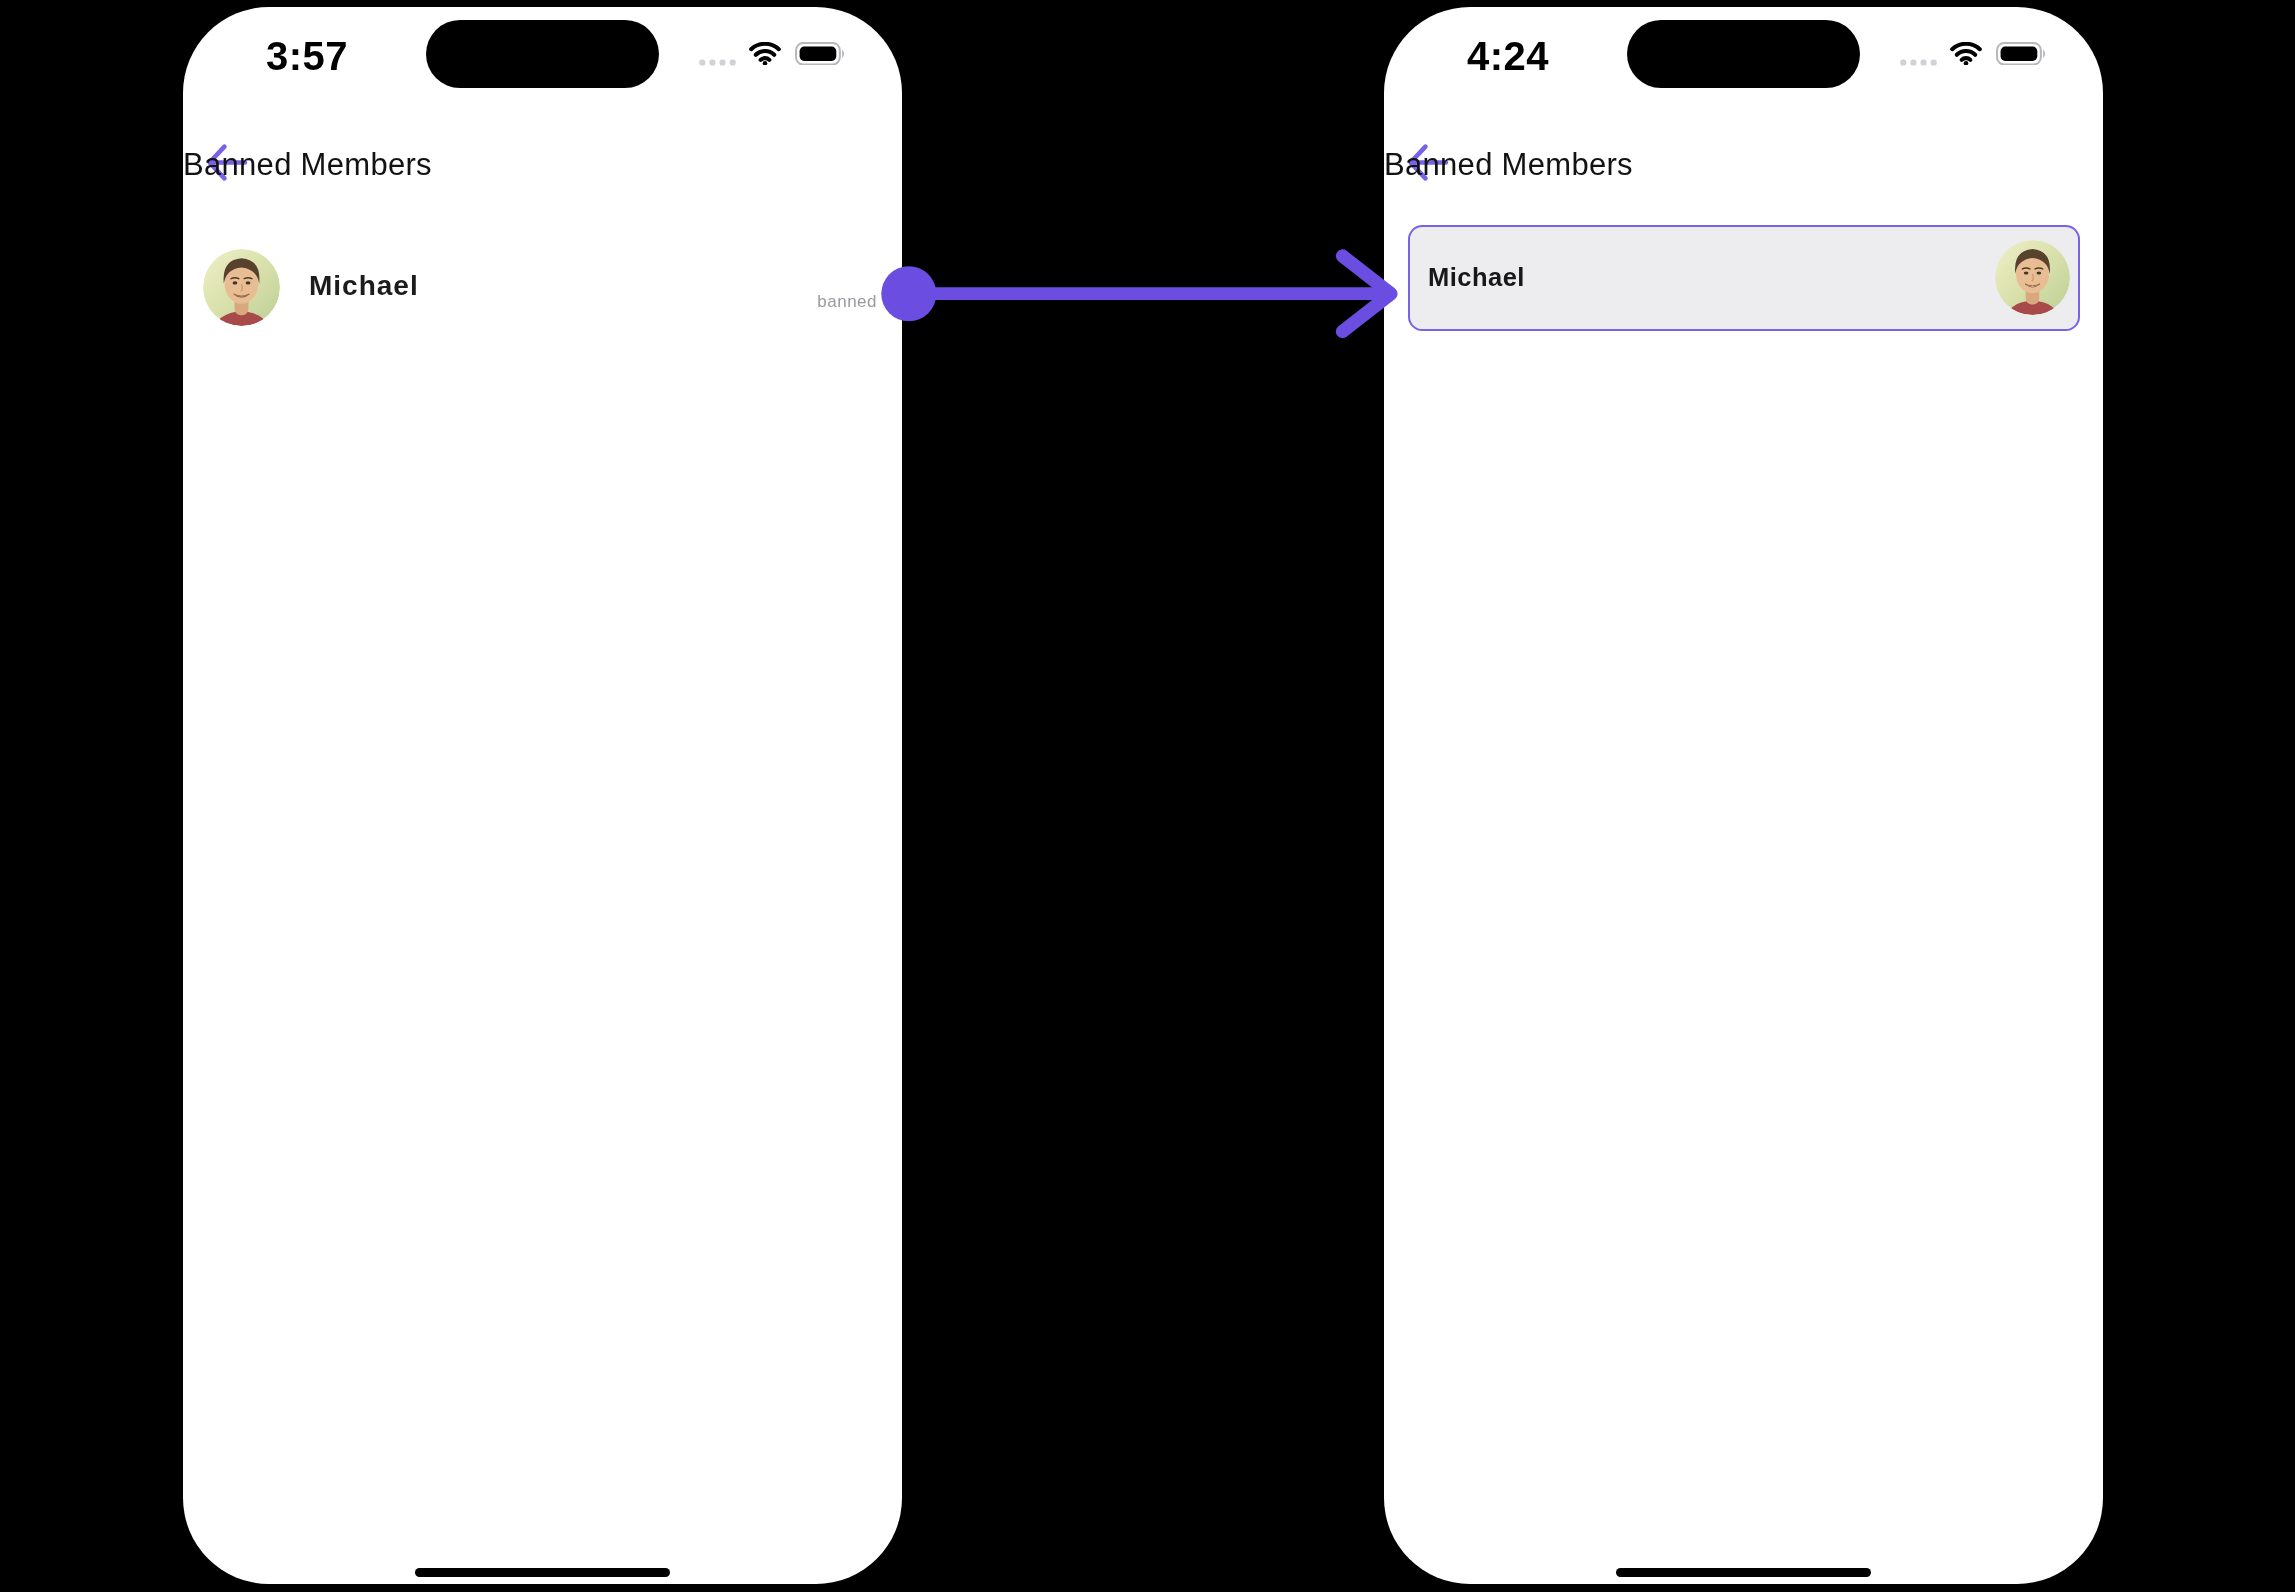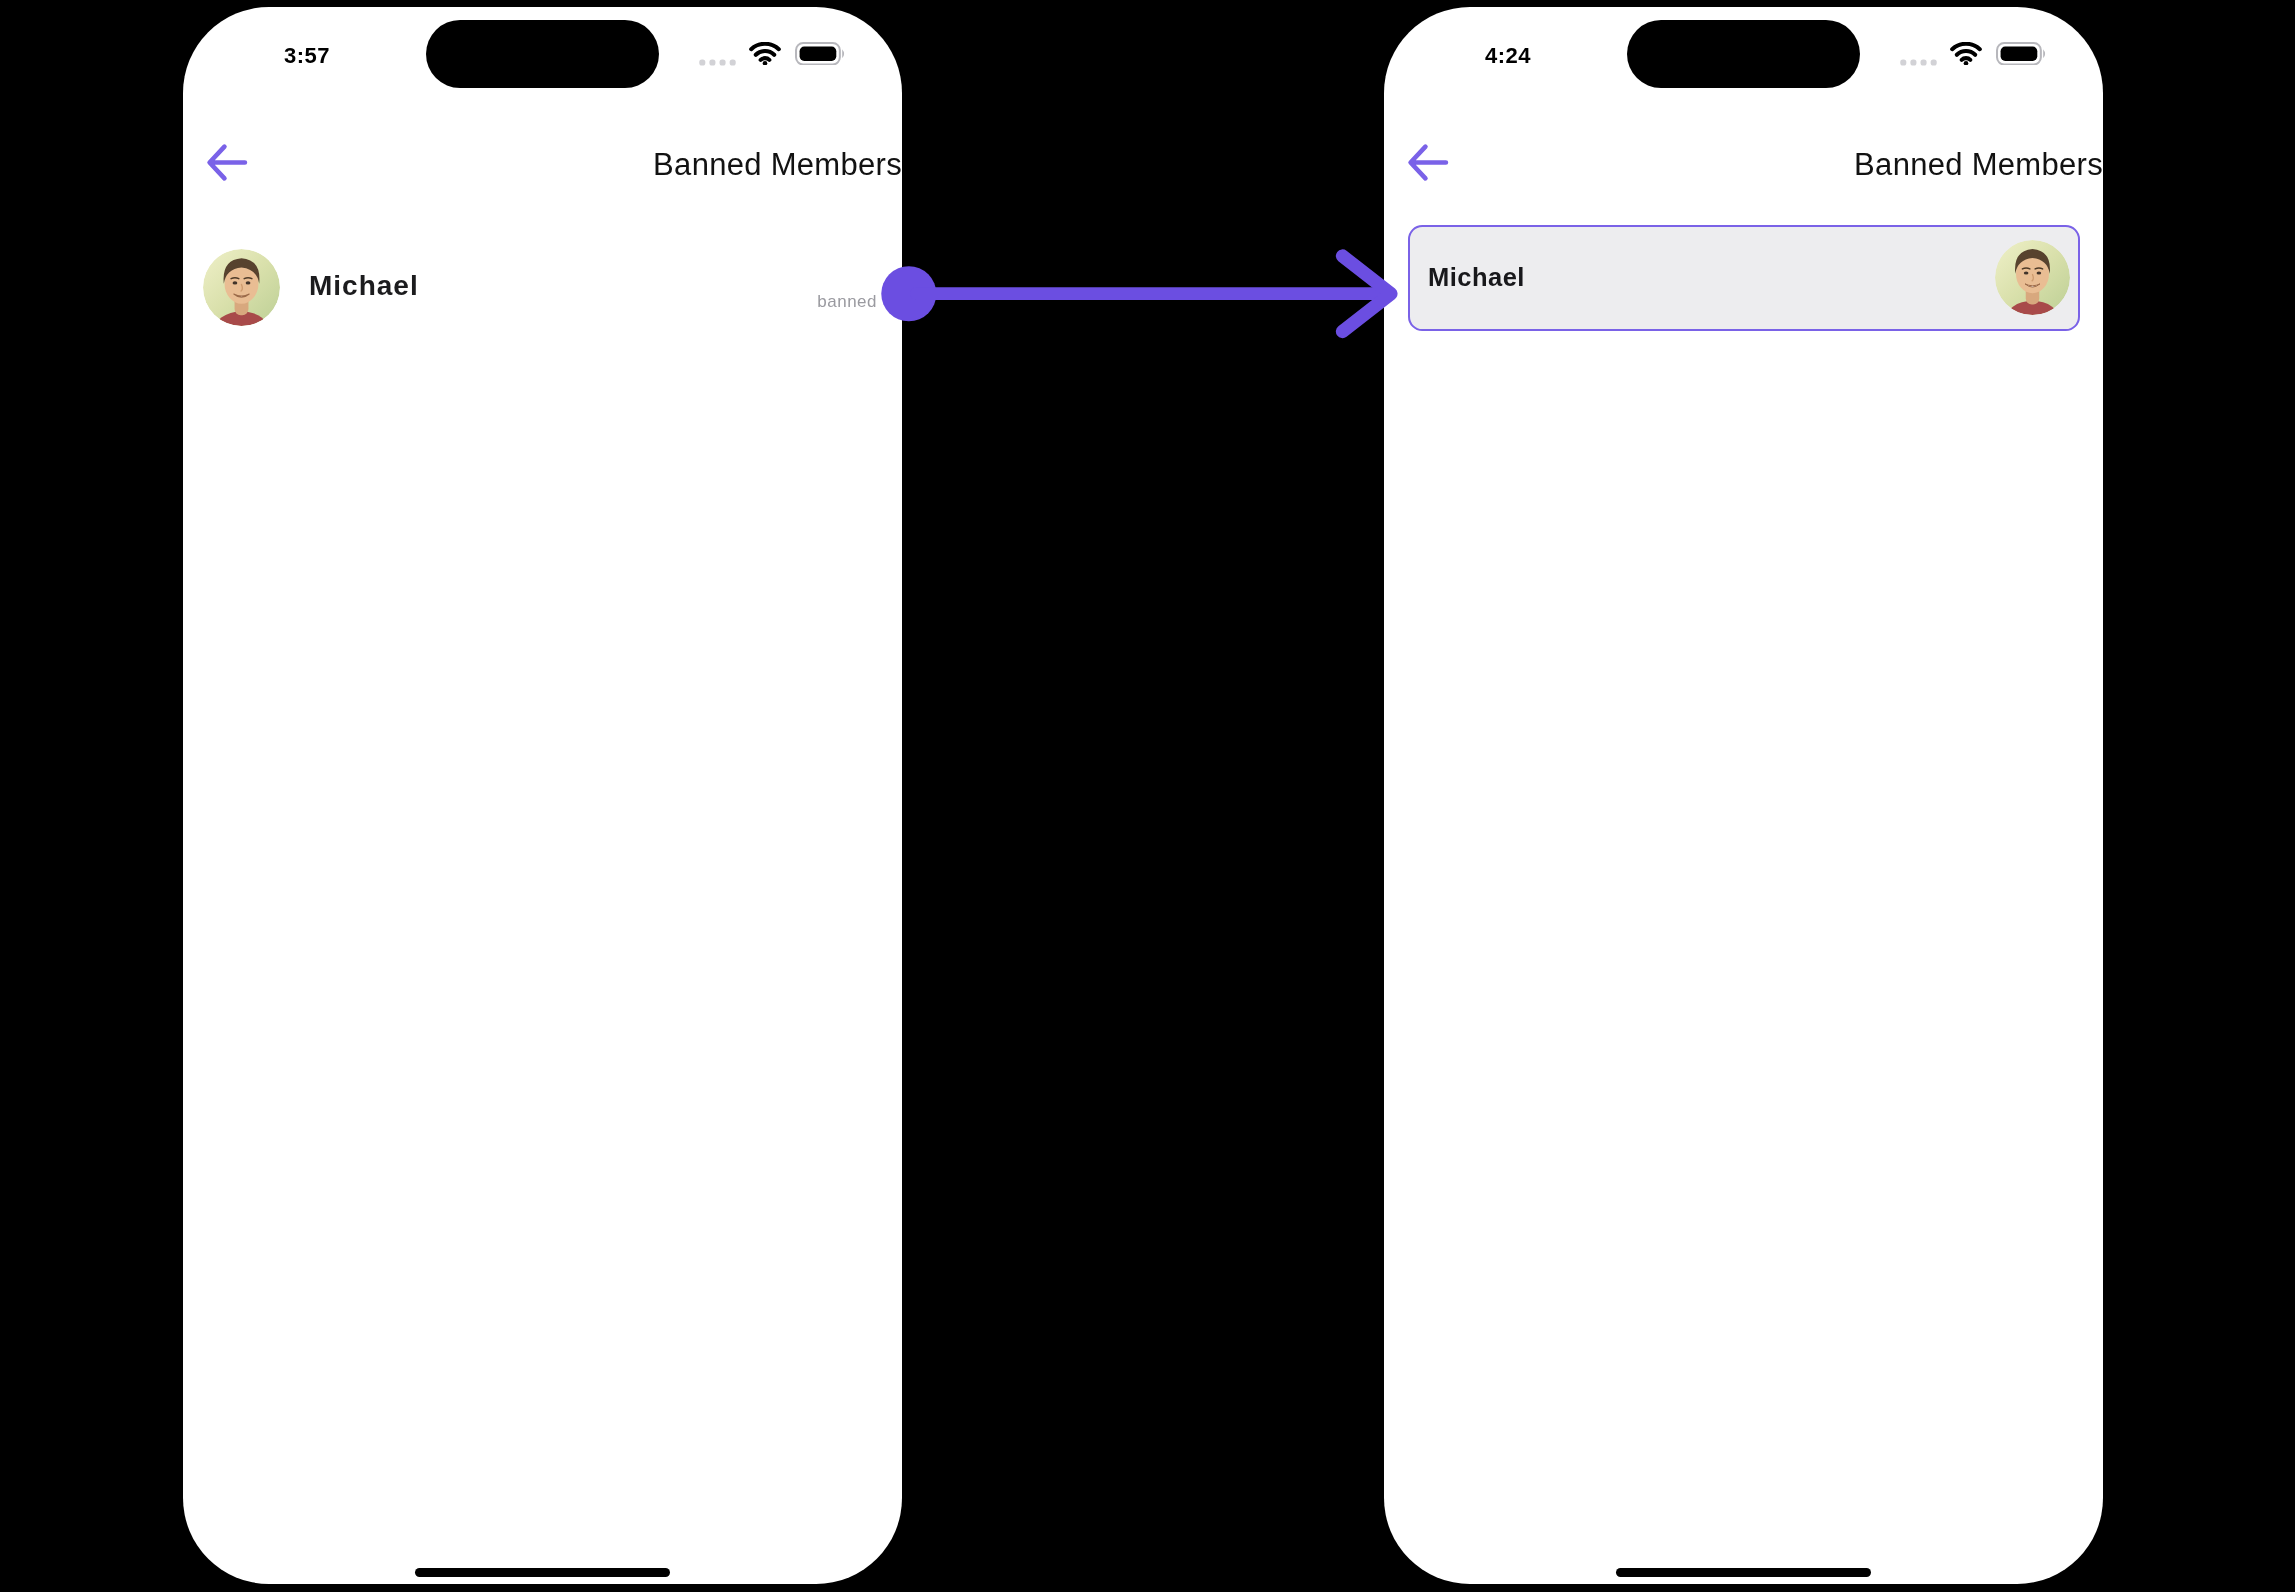"3:57" .status-time { font-size: 22px -> 40px }
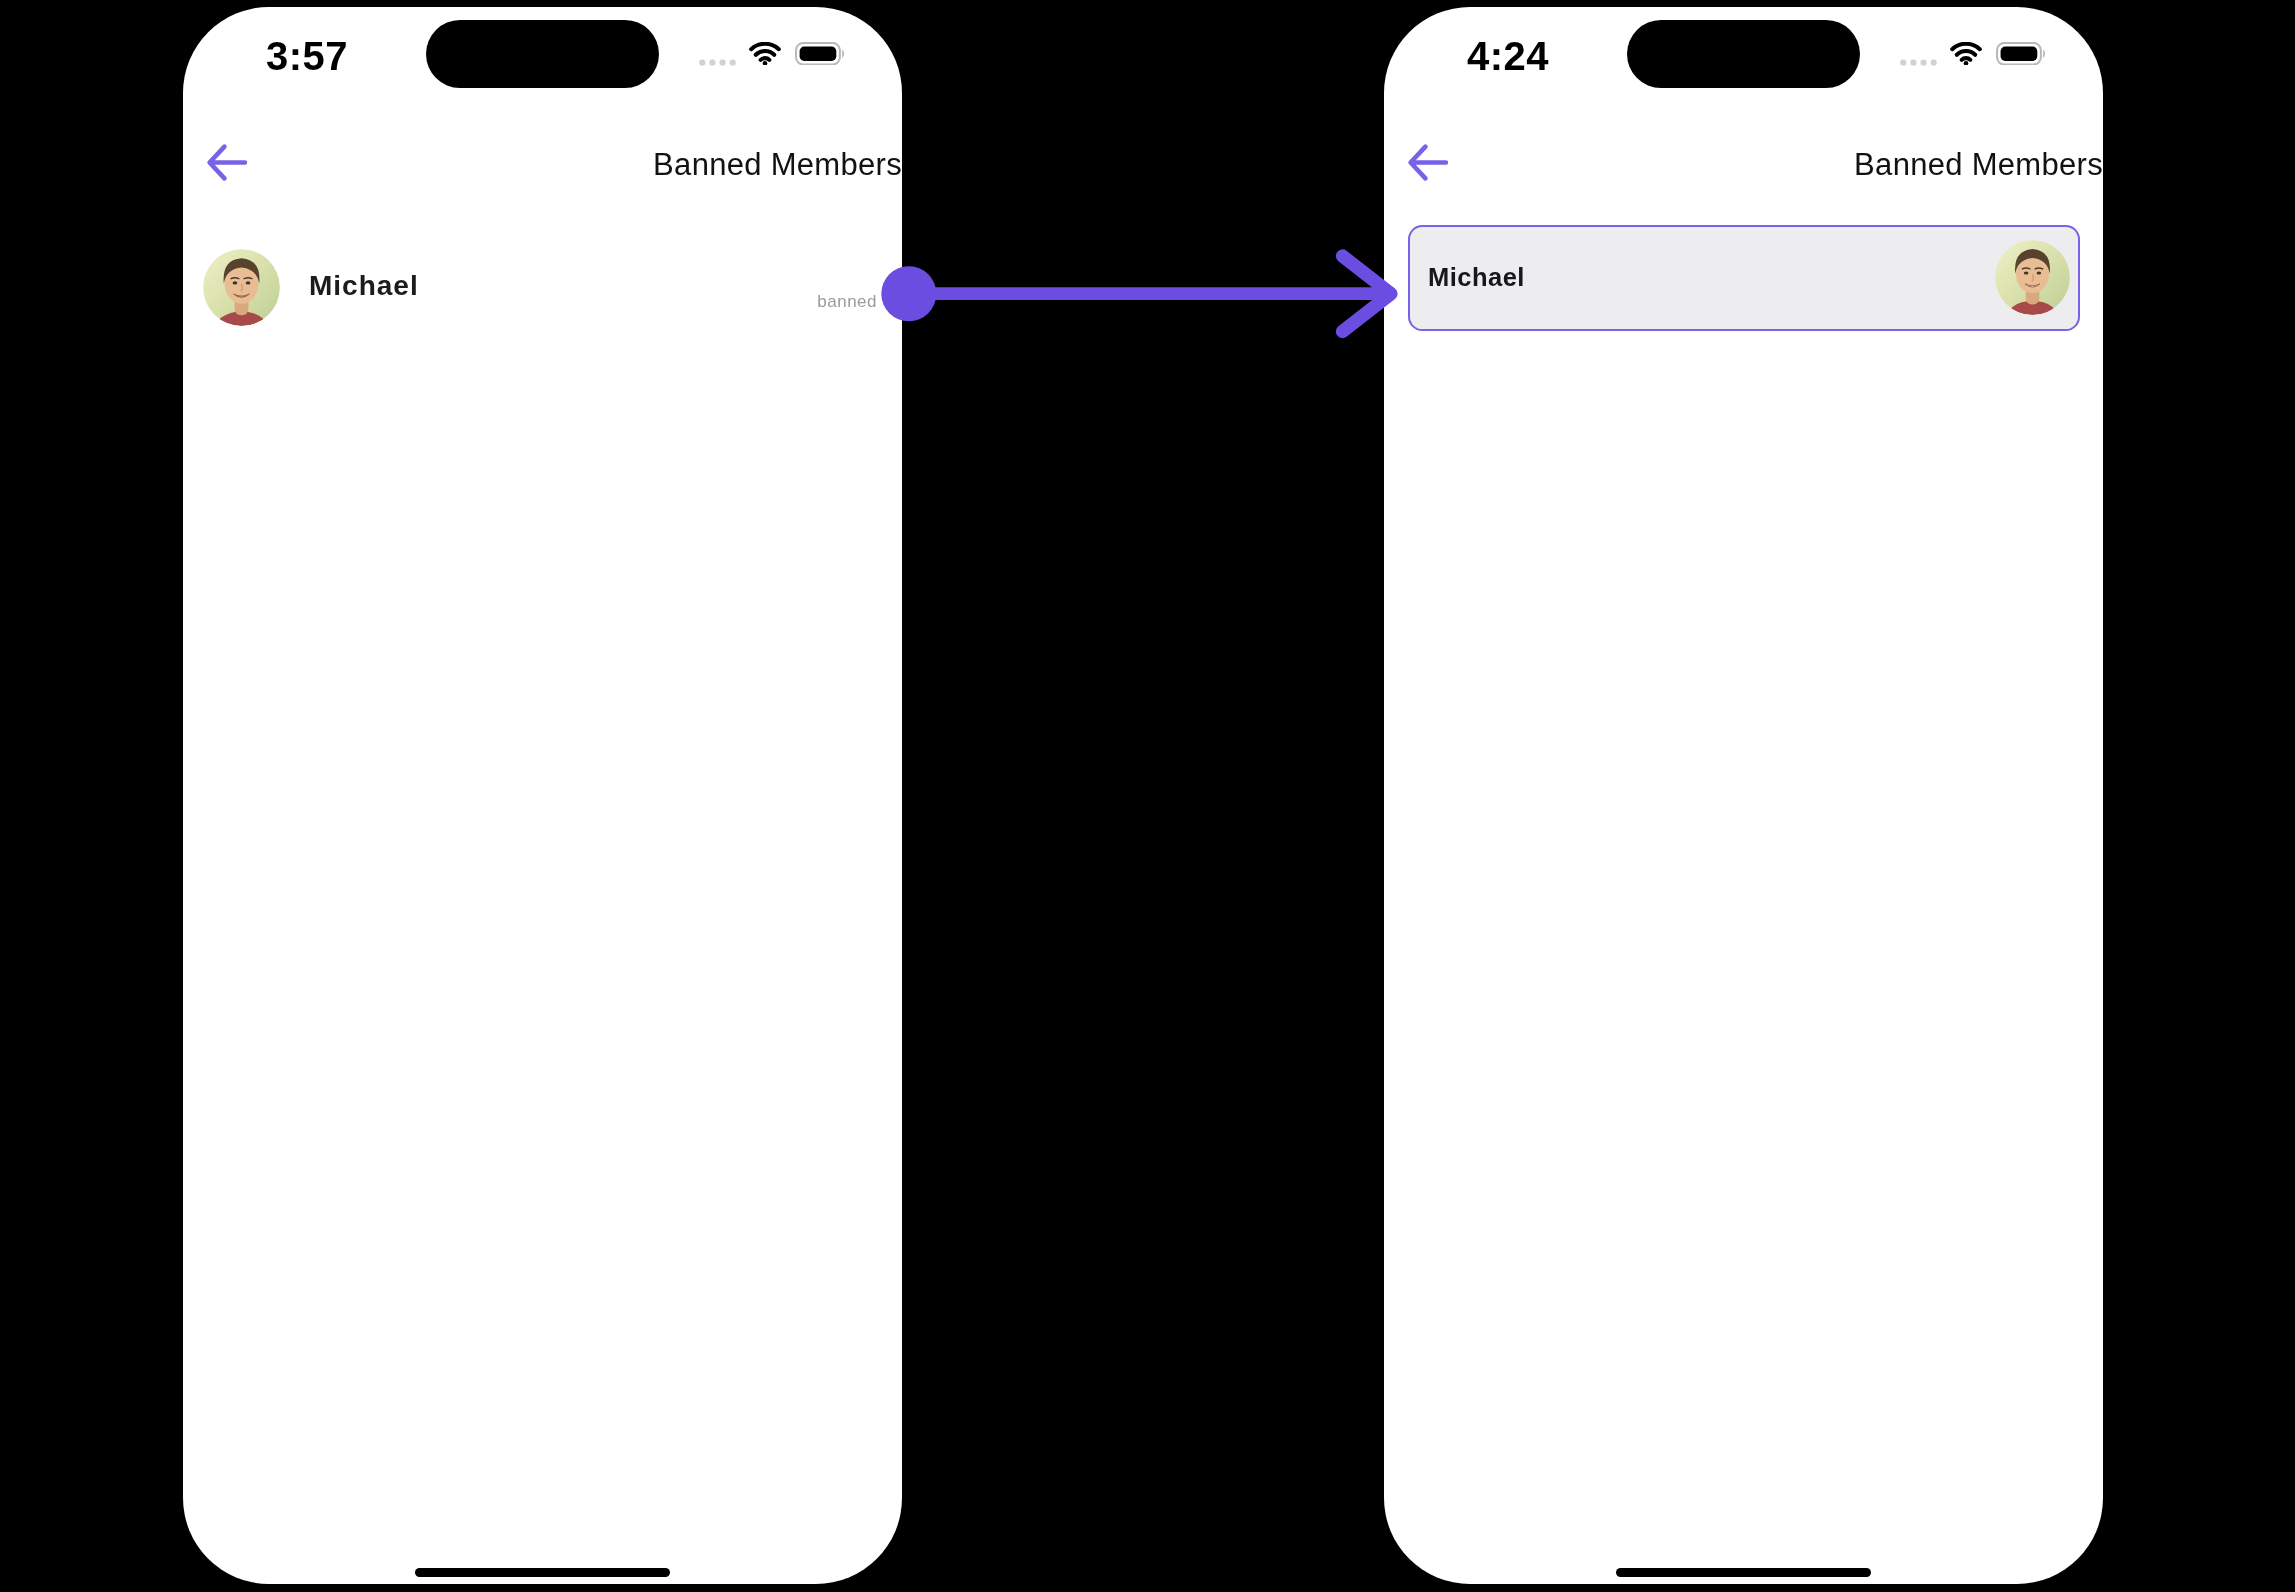"Banned Members" .page-title { text-align: right -> left }
